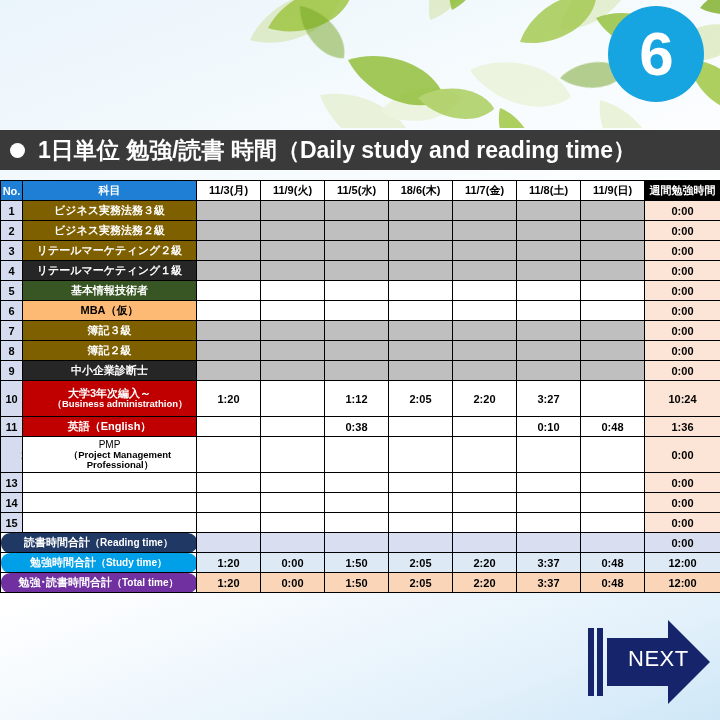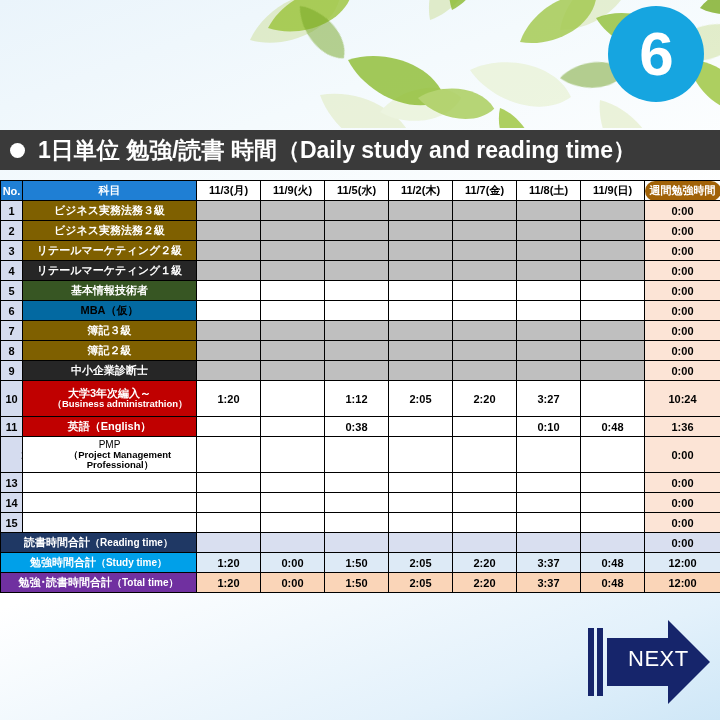"11/2(木)" th.h-day { text: 11/2 -> 18/6 }
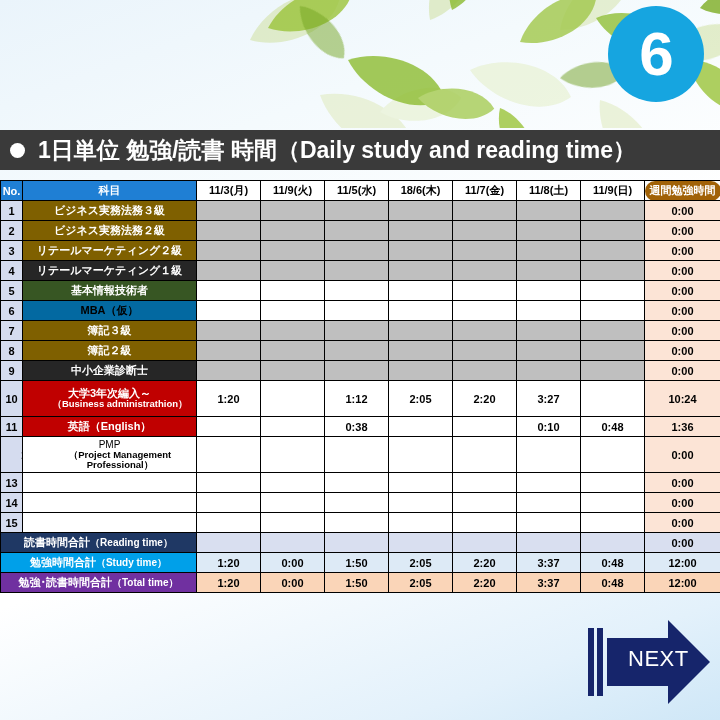"週間勉強時間" th.h-wk { background: #a16207 -> #000000; border-radius: 10px -> none }
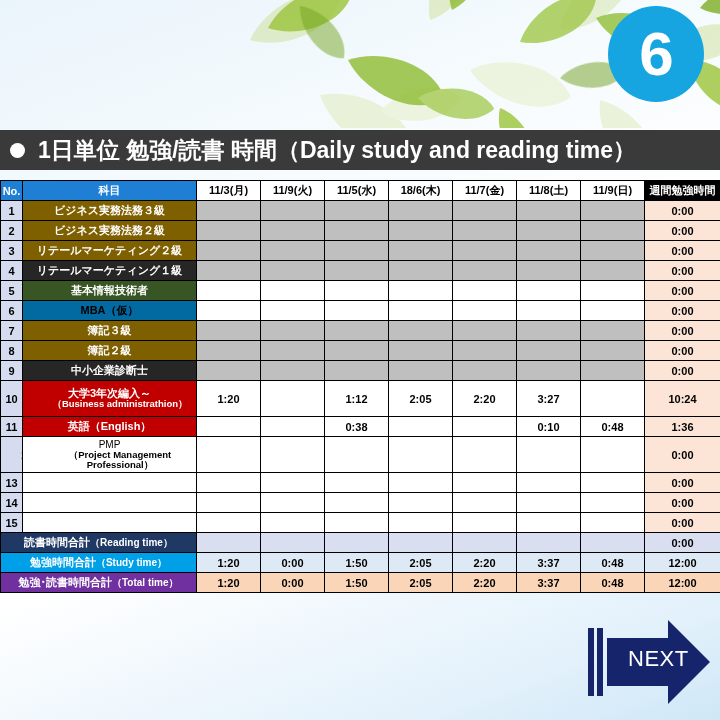"MBA（仮）" .sub-white { background: #0369a1 -> #fdba74 }
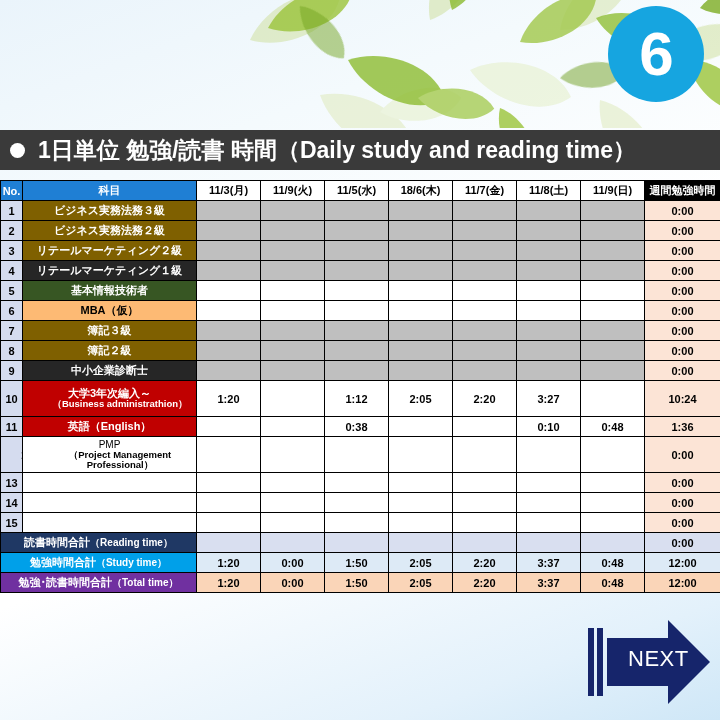"読書時間合計（Reading time）" td.sum-lab { border-radius: none -> 9px }
